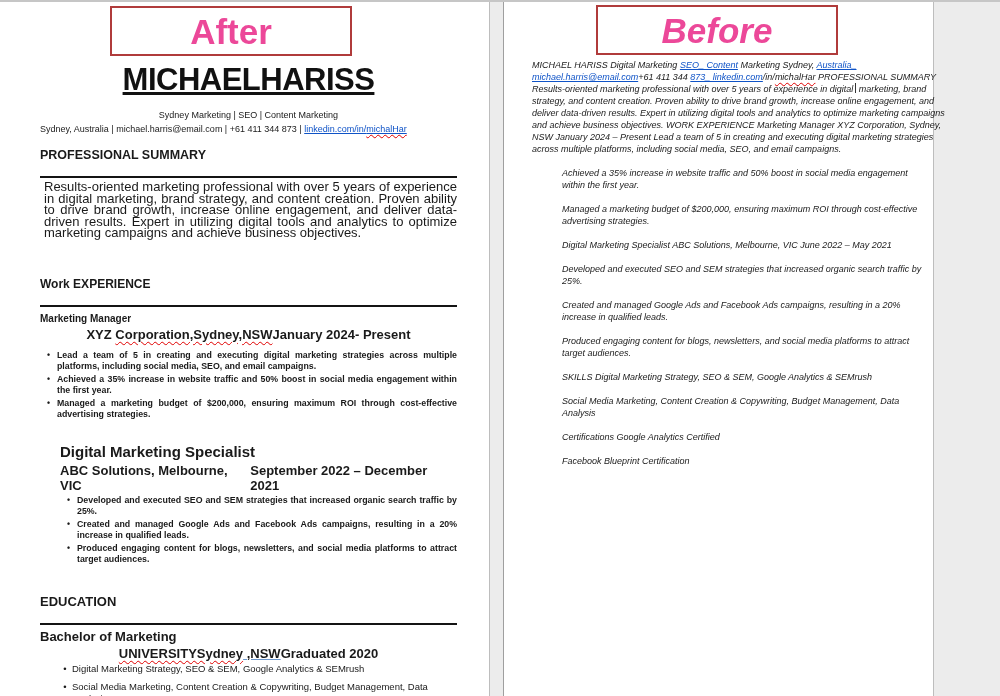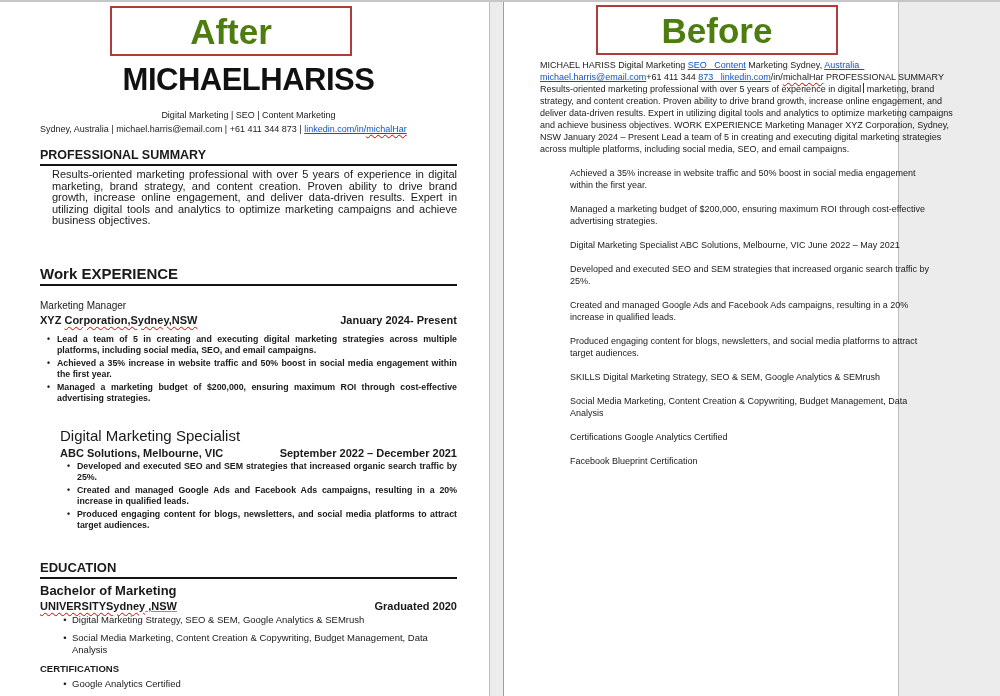"After" .label-box .label-text { color: #4d7c0f -> #ec4899 }
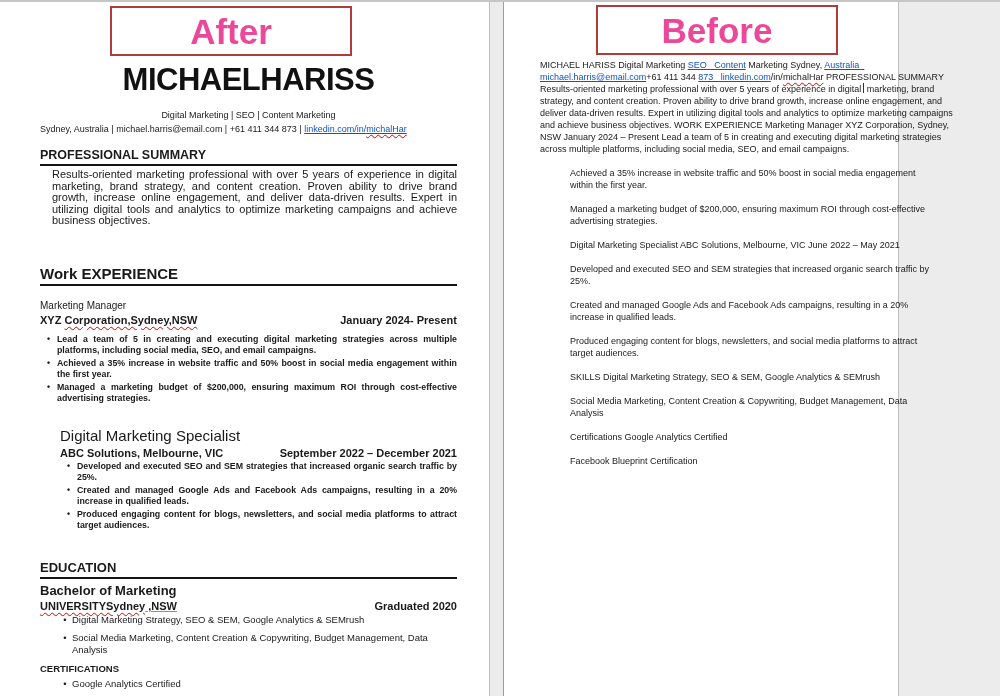"Before" .page-right { font-style: none -> italic; width: 396px -> 431px }
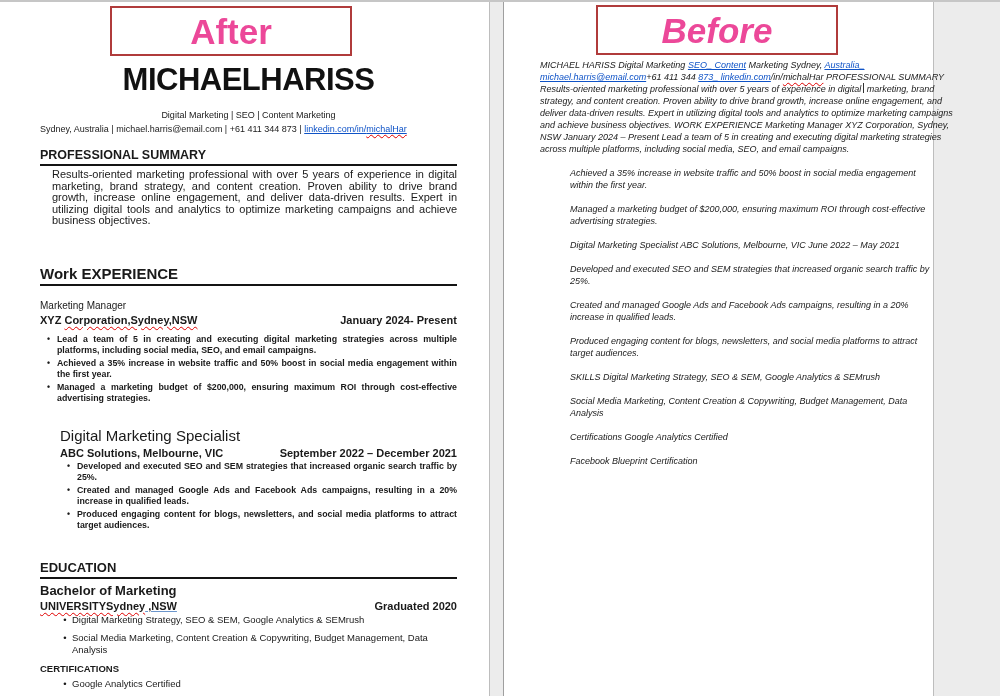"MICHAELHARISS" .resume-name { text-decoration: none -> underline }
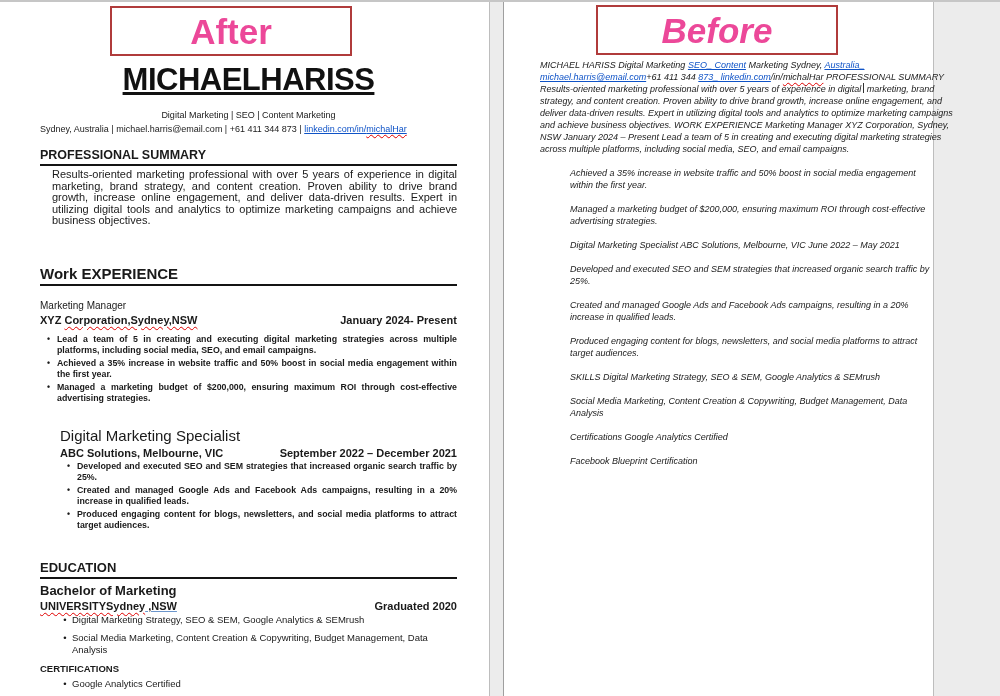"MICHAEL HARISS Digital Marketing SEO_" .r-content { padding: 0 22px 0 36px -> 0 22px 0 28px }
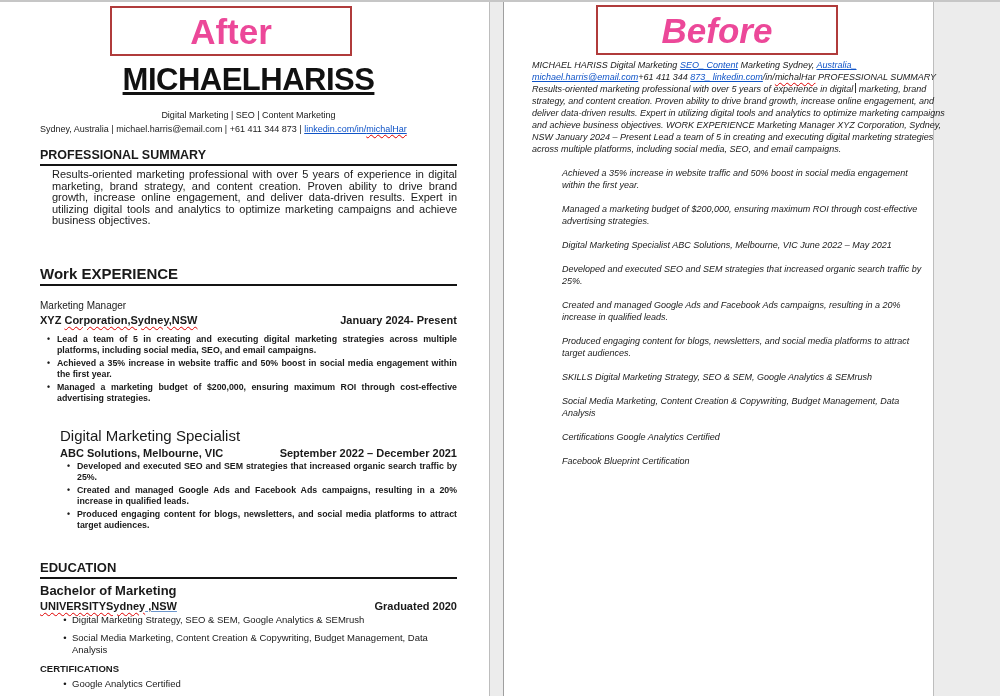"Digital Marketing | SEO |" div.tagline { text: Digital -> Sydney }
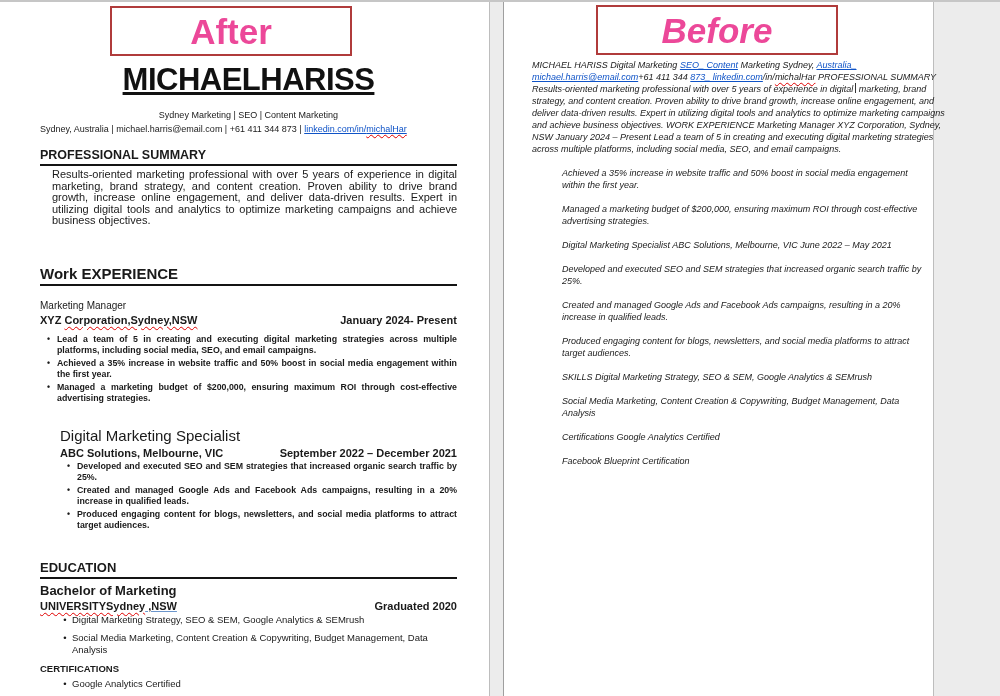"PROFESSIONAL SUMMARY" .sec-head { padding-bottom: 2px -> 14px }
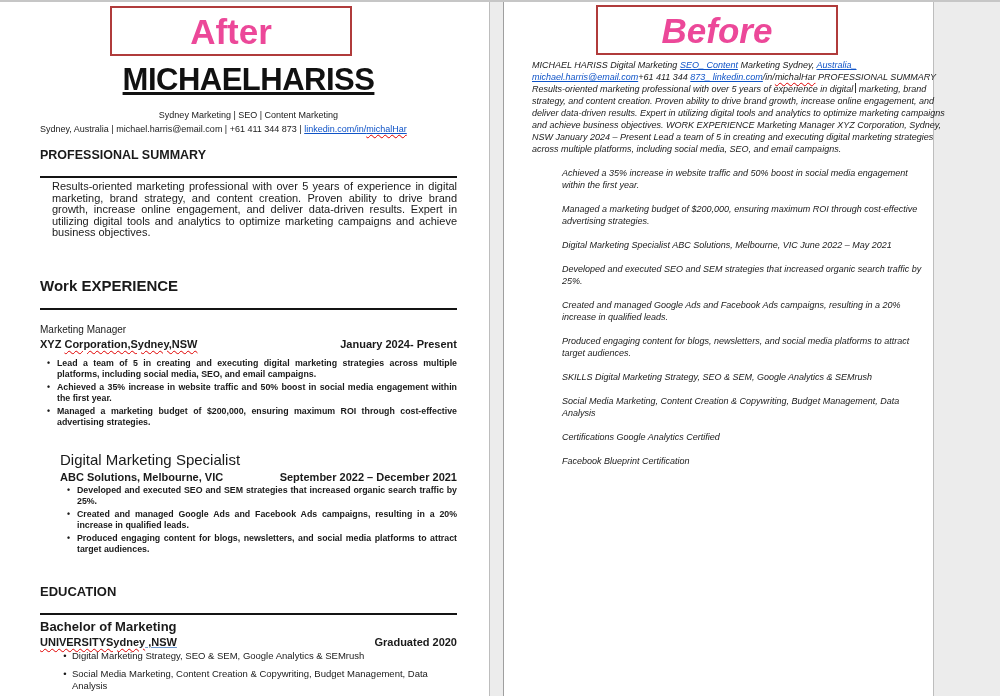"Results-oriented marketing professional" .summary-p { font-size: 11px -> 13px; margin: 3px 0 0 12px -> 3px 0 0 4px }
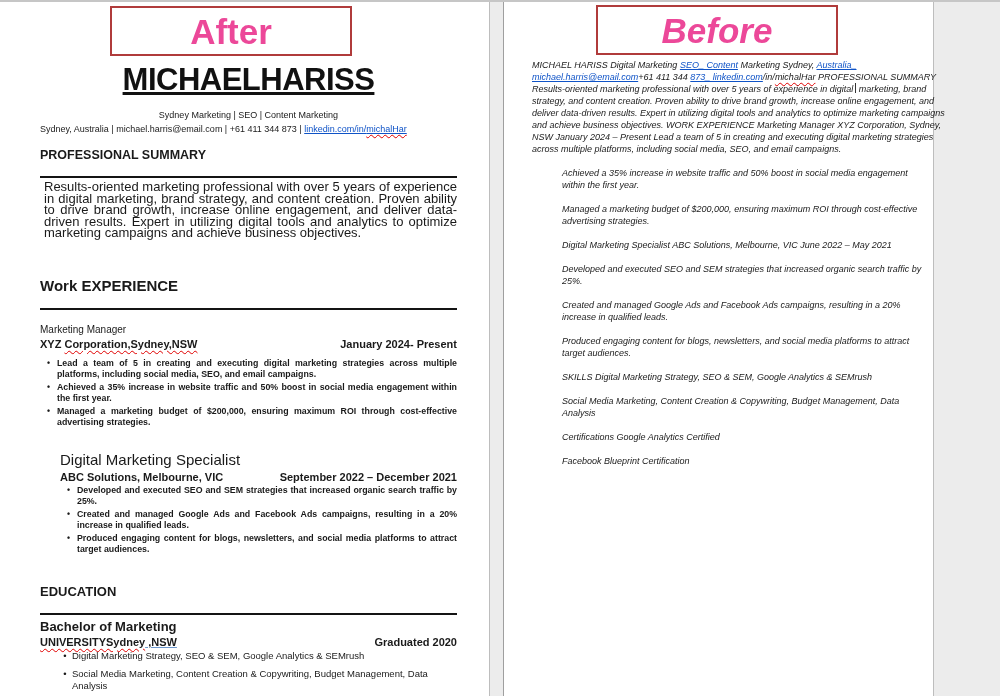"Work EXPERIENCE" .head-work { font-size: 15px -> 12px }
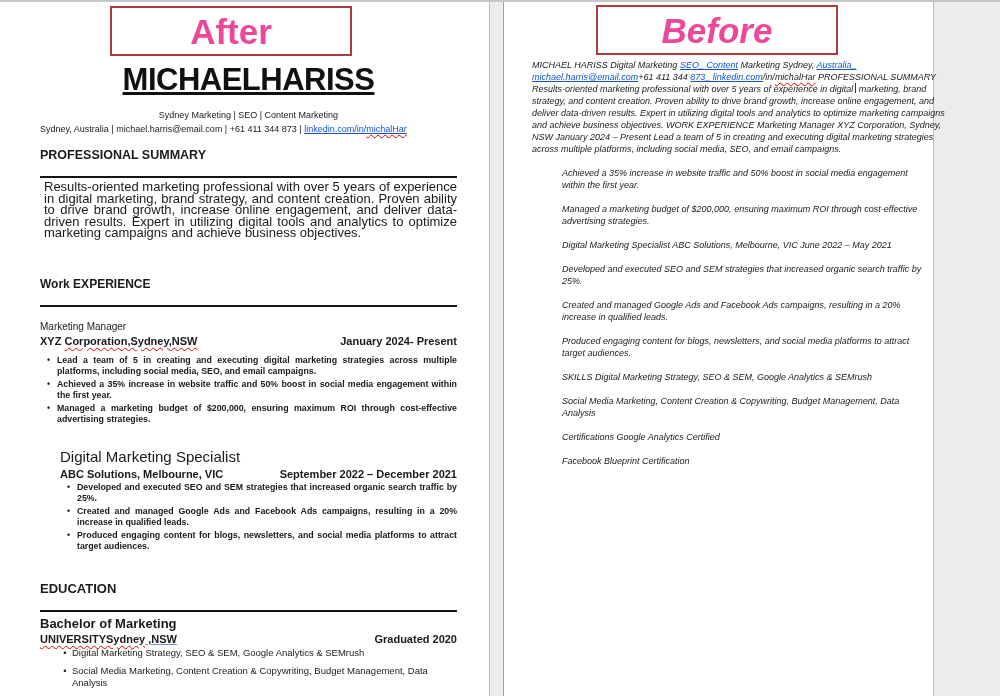"Marketing Manager" .job-title { font-weight: normal -> bold; margin-top: 14px -> 6px }
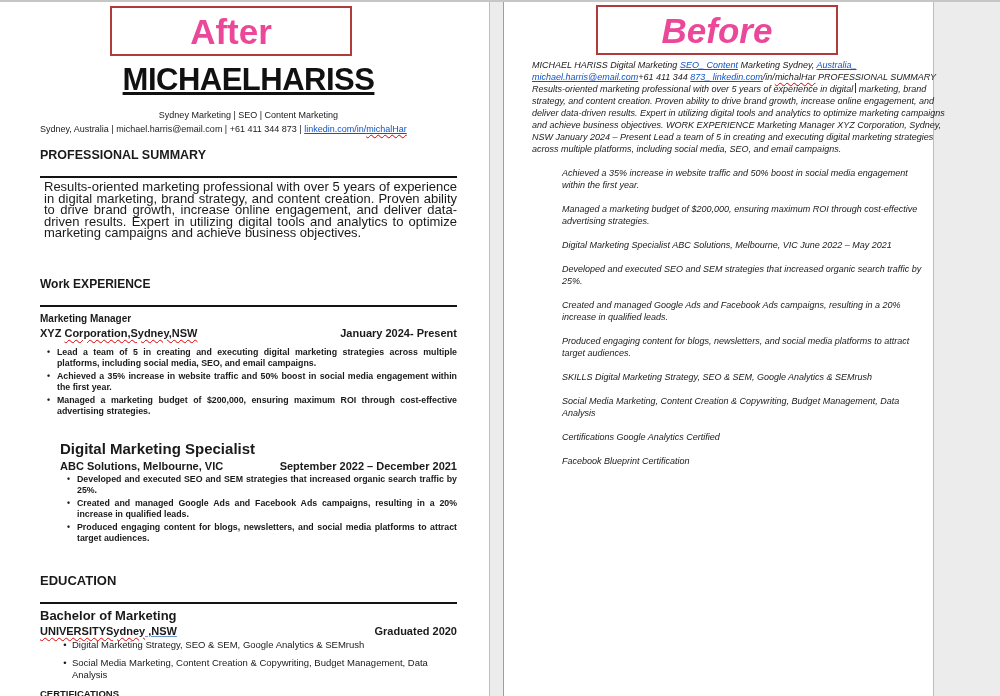"XYZ Corporation,Sydney,NSW" .job-row { font-size: 11px -> 13px; justify-content: space-between -> center }
